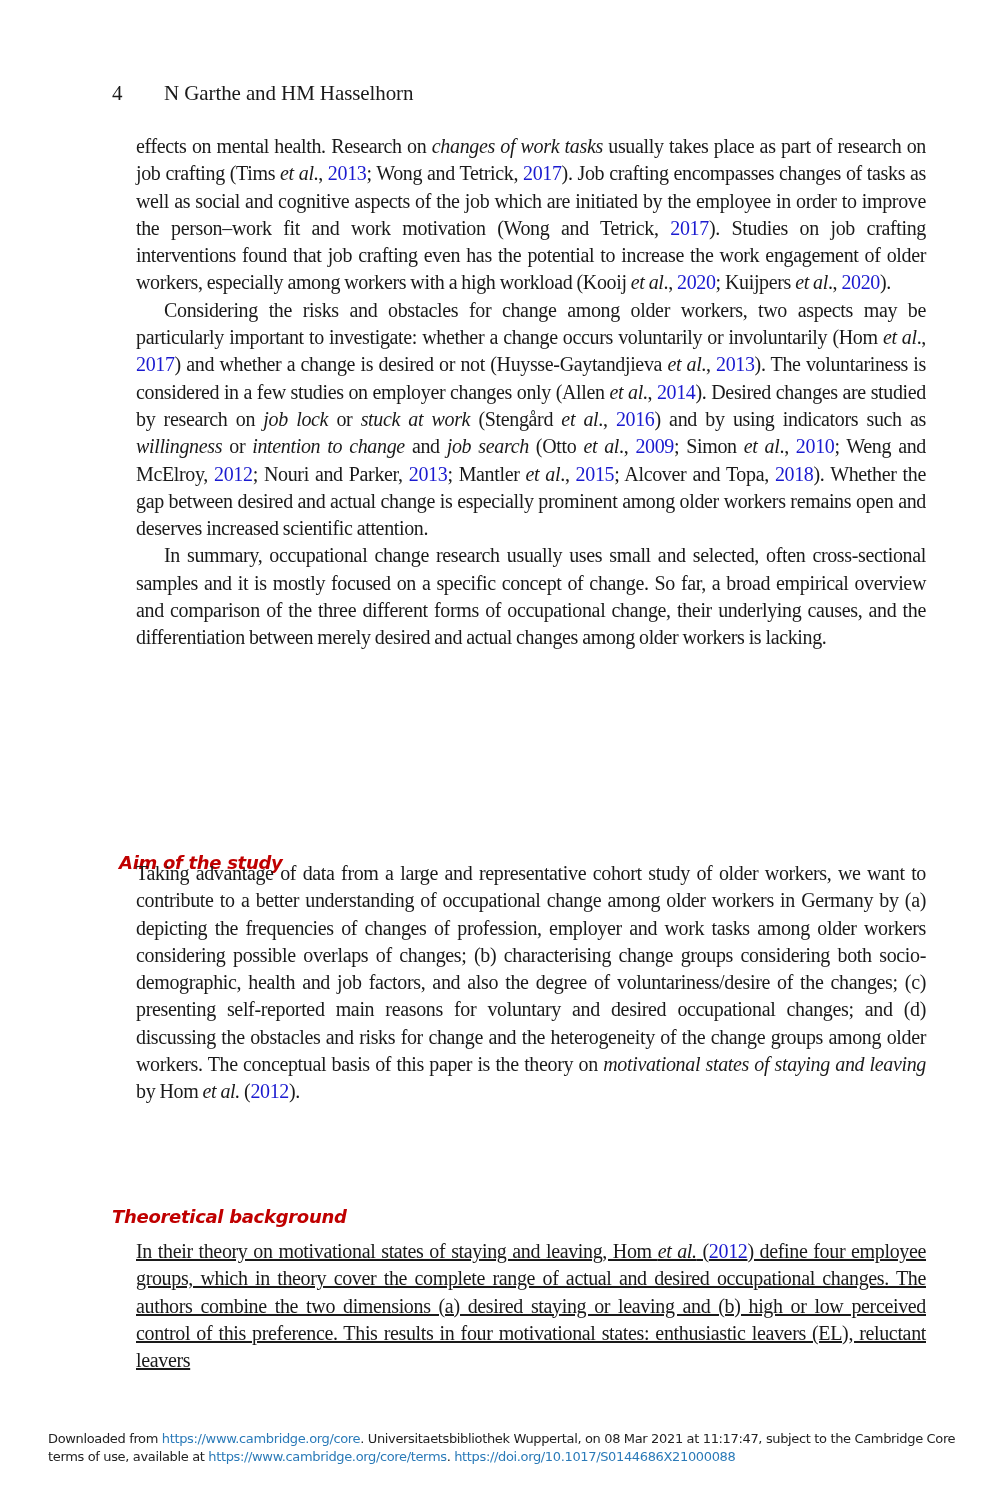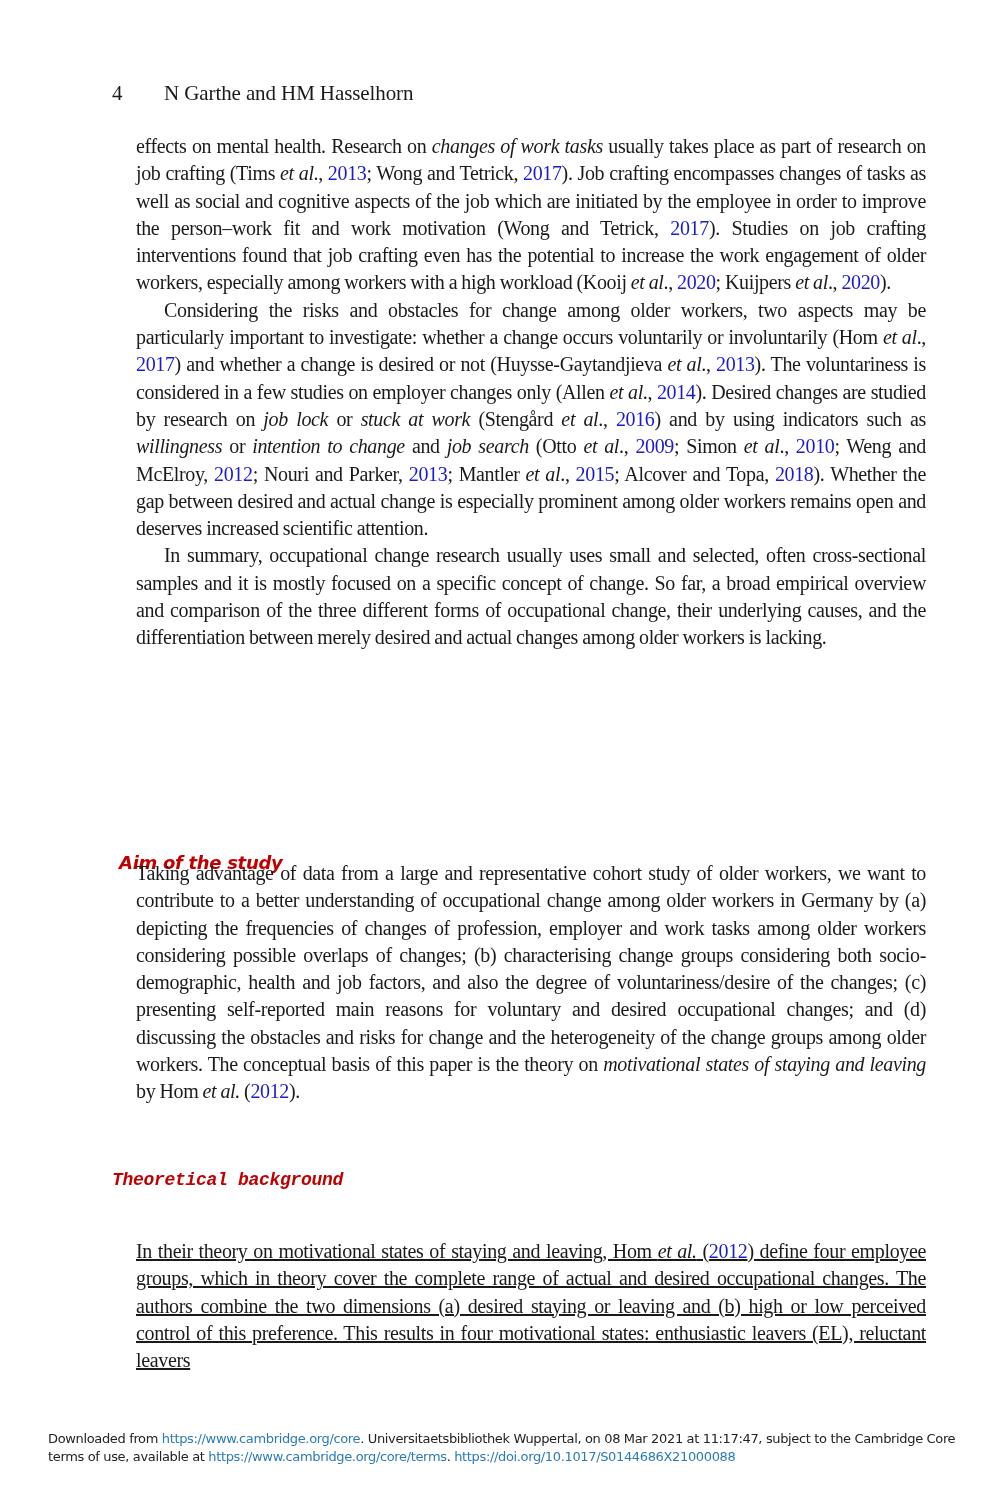"Theoretical background" div.heading { font-family: Liberation Mono, monospace -> none; top: 1170px -> 1206px }
